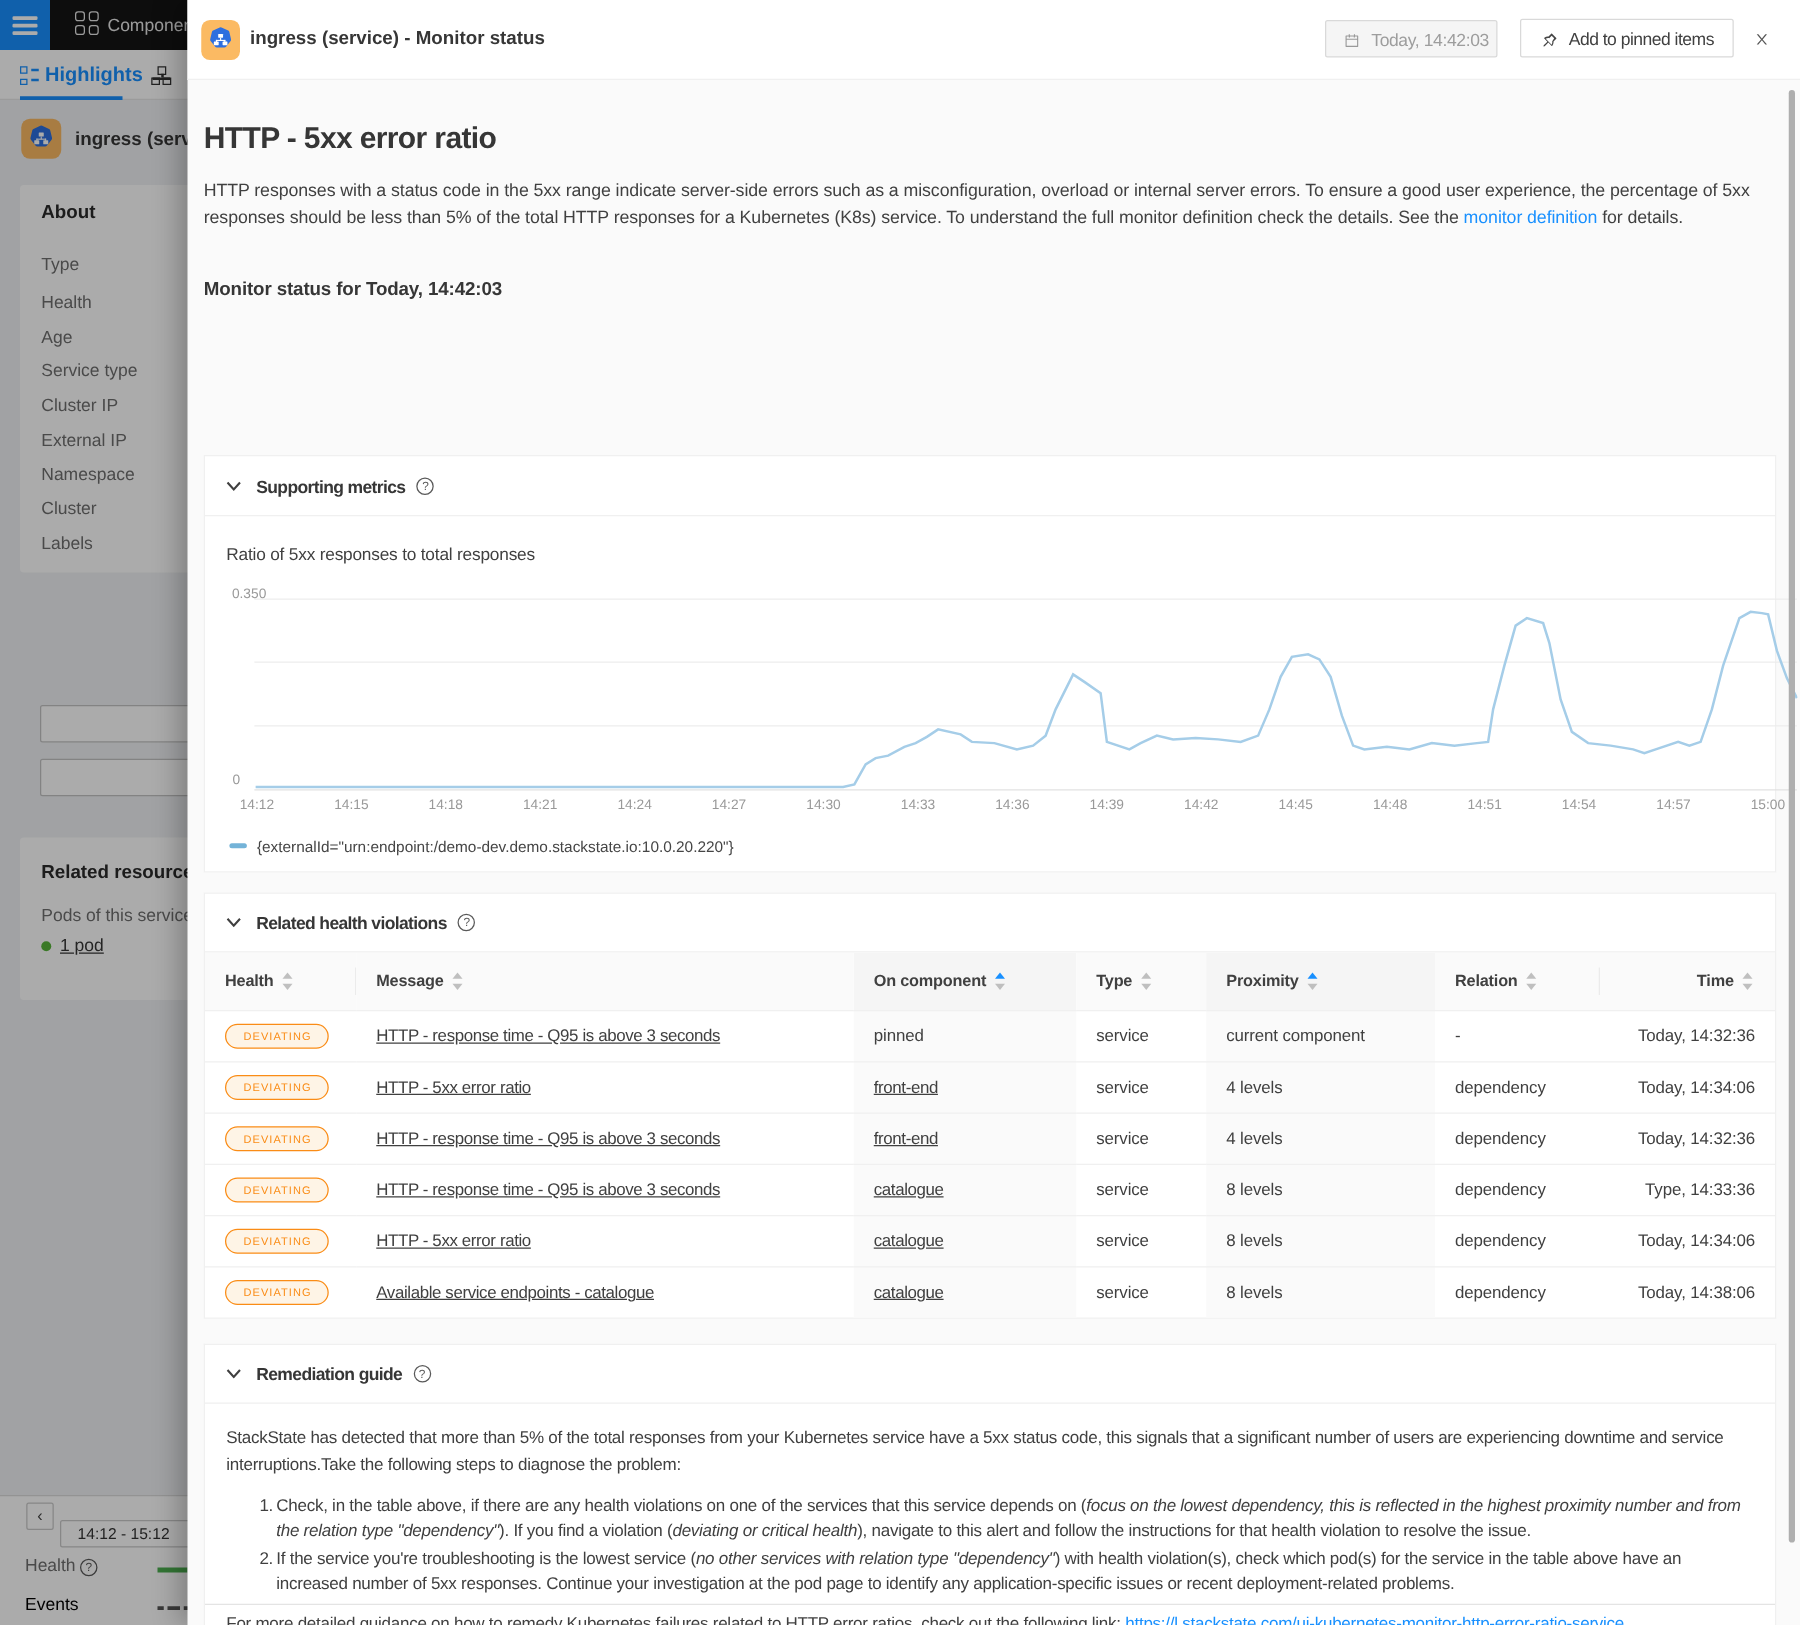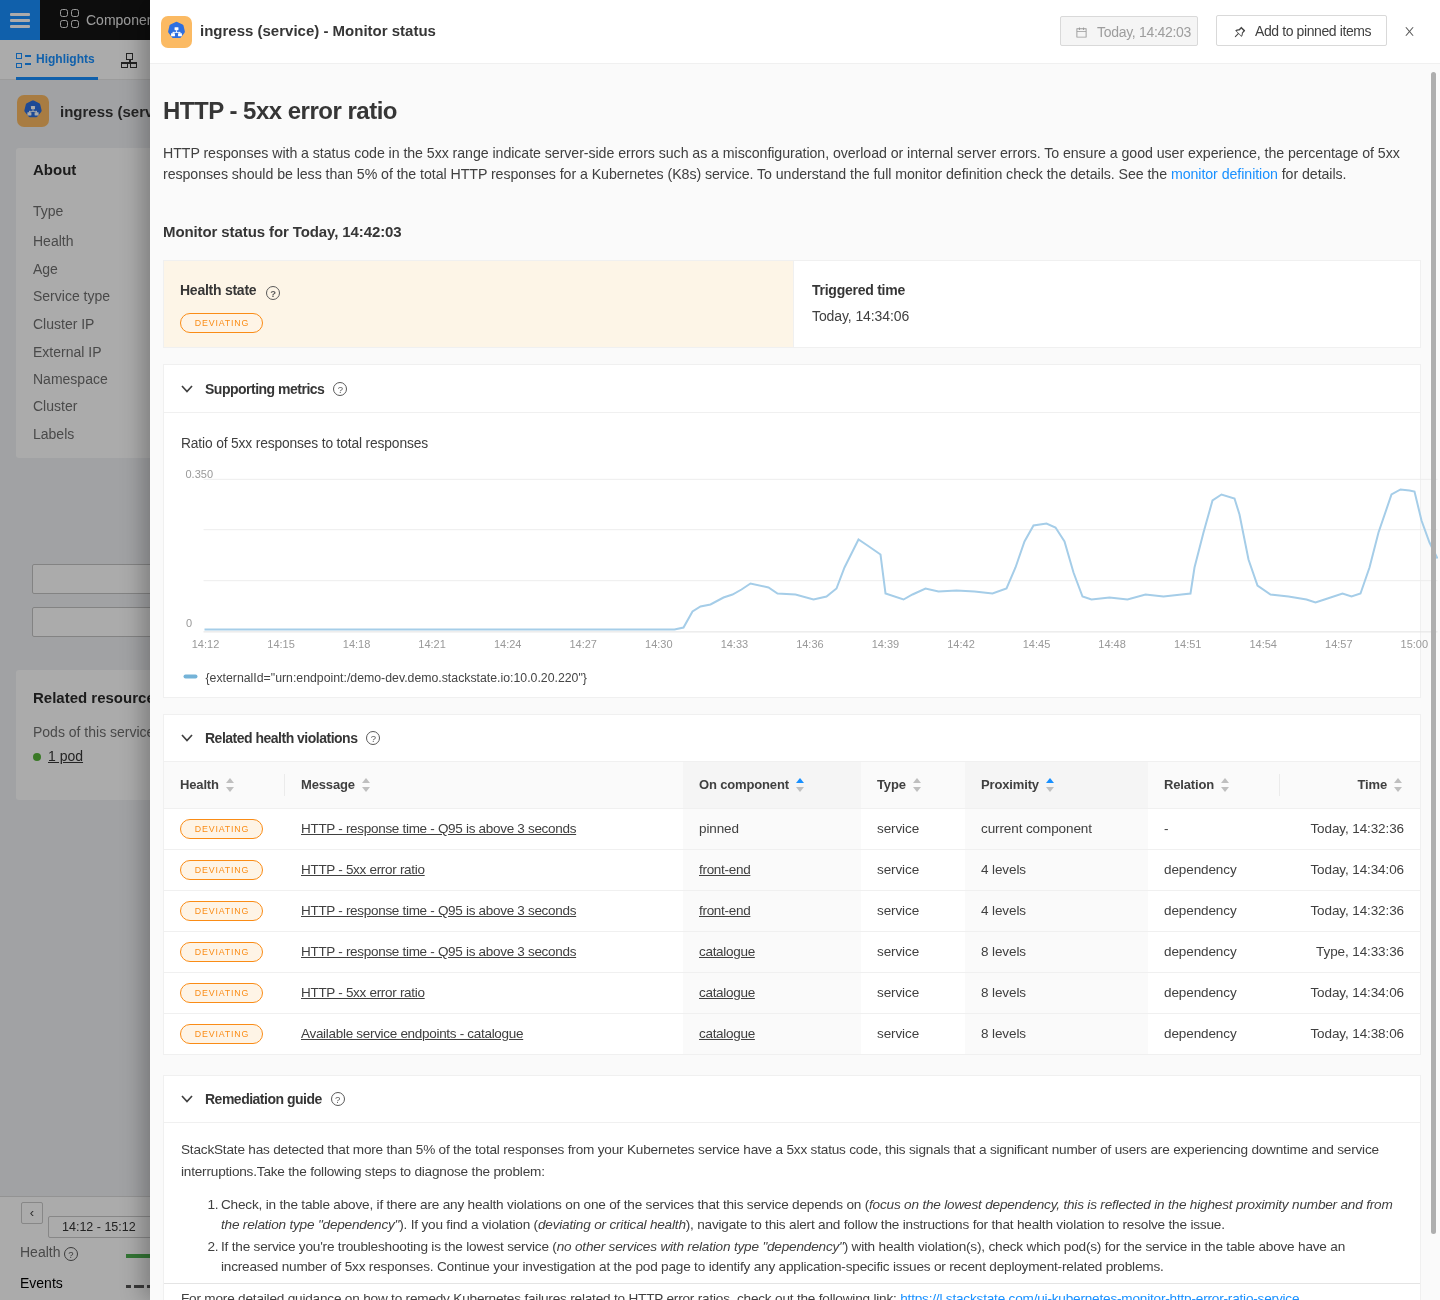"Highlights" .tab-hl { font-size: 12px -> 16px }
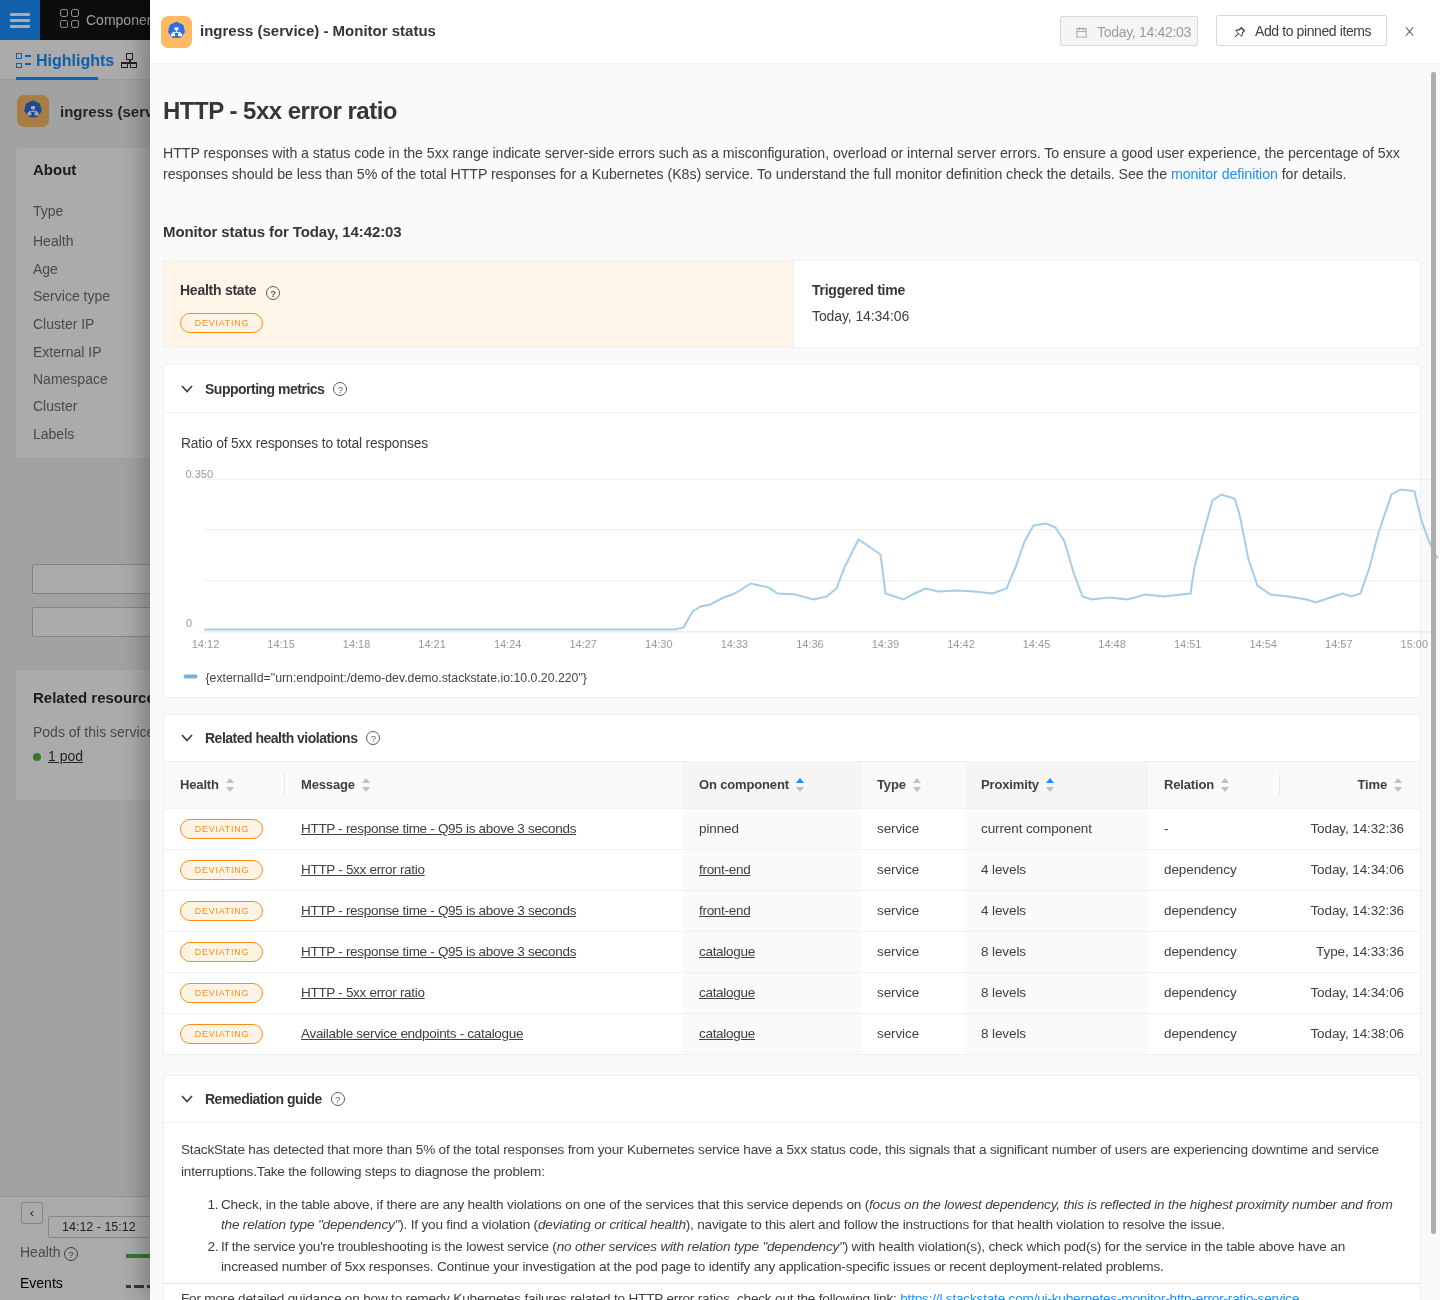"Health state ?" div.hcard { html: <div> <div> <div>Health state <span>?</span></div> <span>DEVIATING</span> </div> <div> <div>Triggered time</div> <div>Today, 14:34:06</div> </div> </div> -> none }
